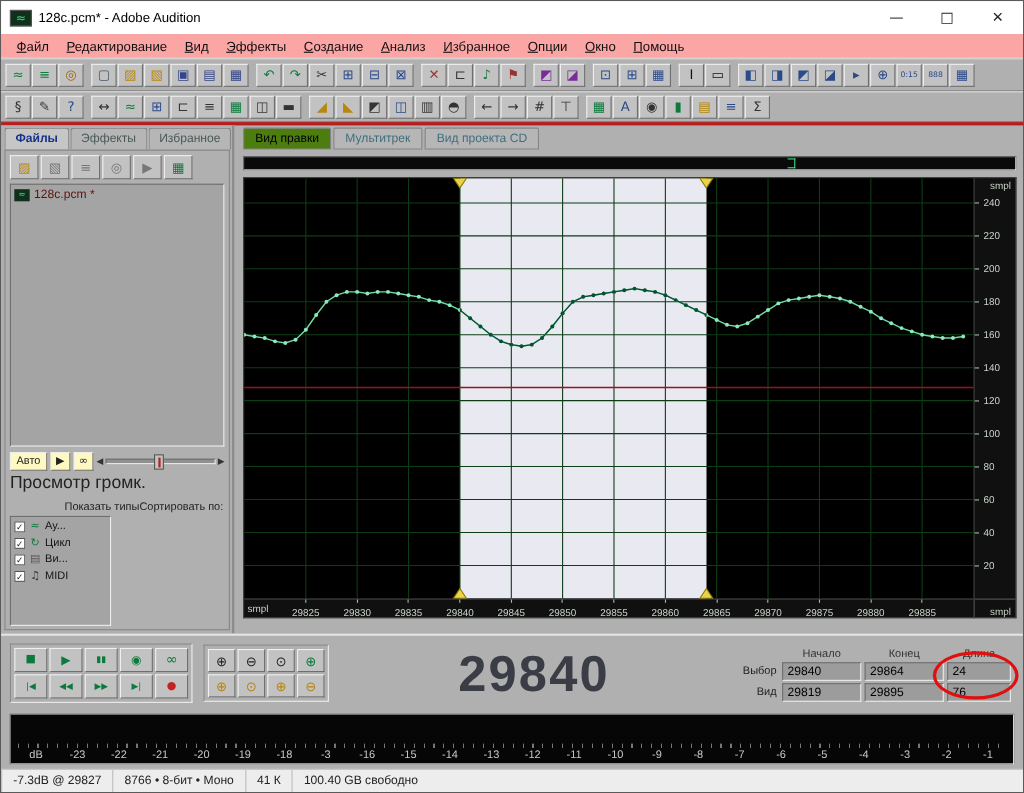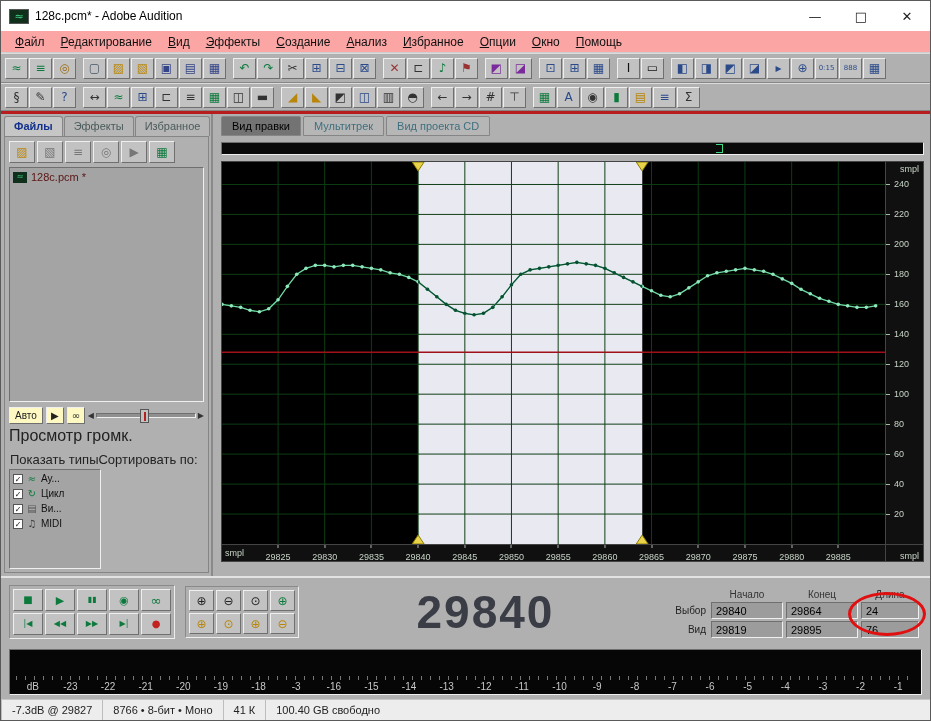"Вид правки" .vtab.active { background: #737373 -> #4d7c0f }
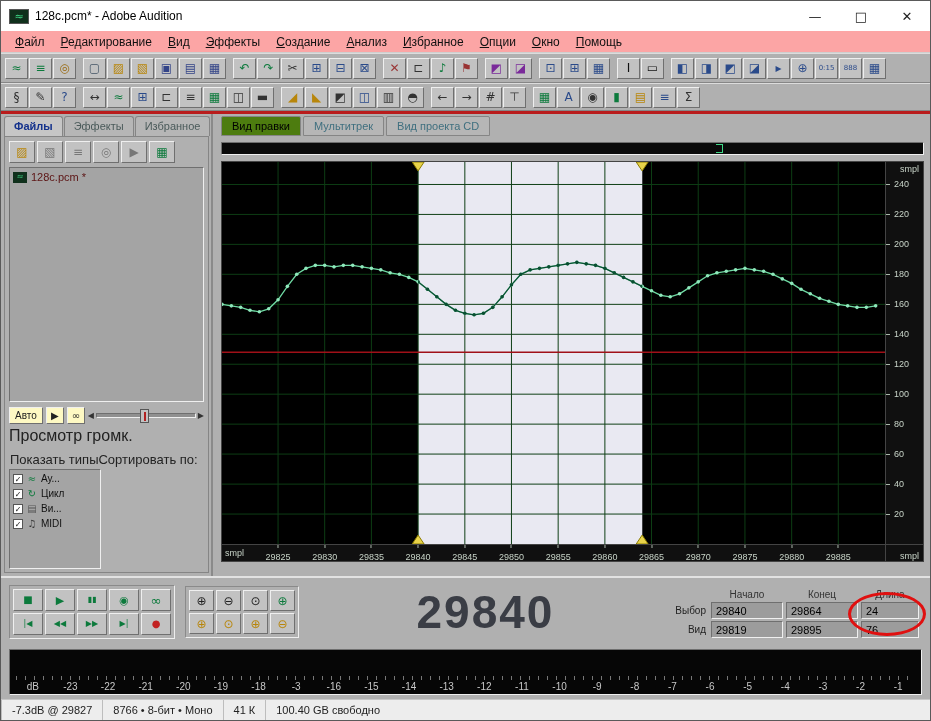"Показать типы" .filter-header { font-size: 13px -> 10px; justify-content: flex-start -> flex-end }
